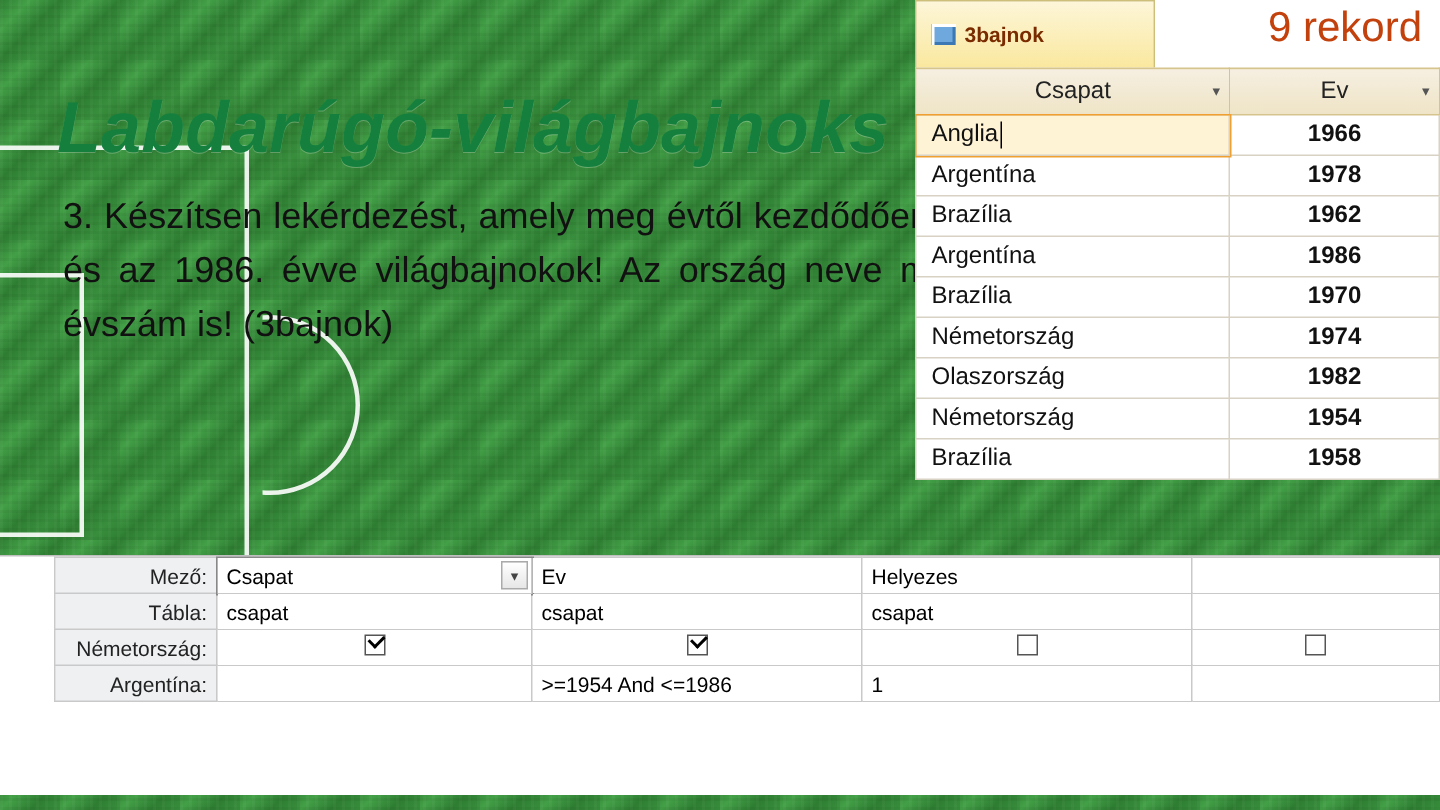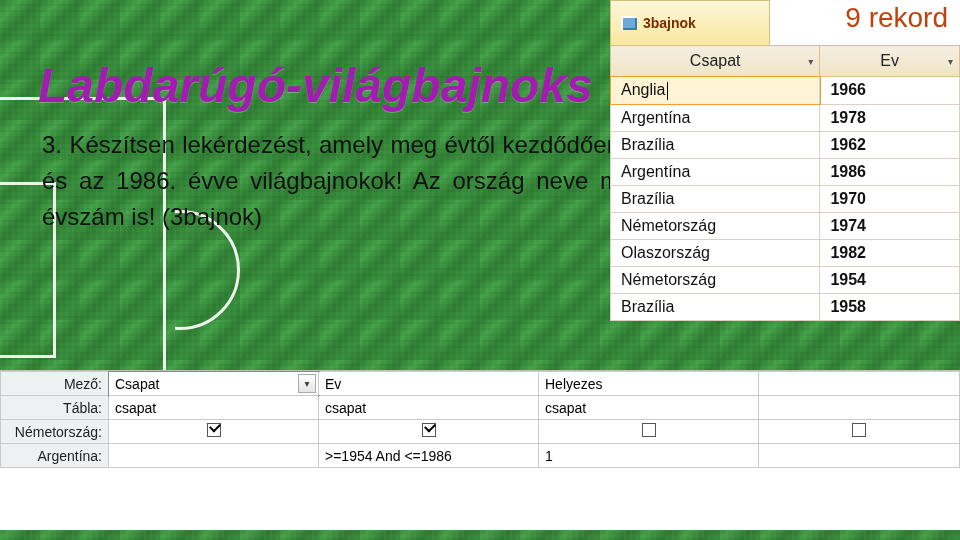"Labdarúgó-világbajnoks" .title { color: #a21caf -> #15803d }
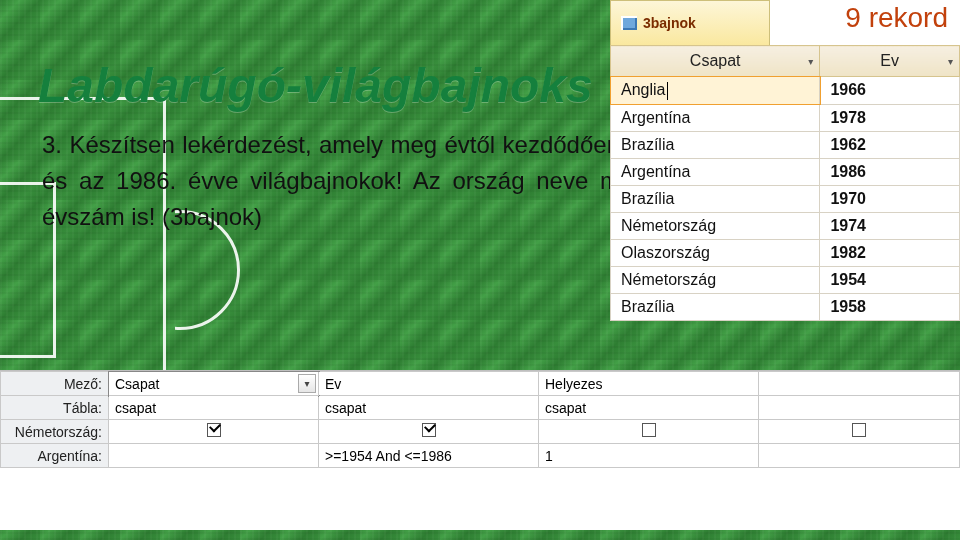"1966" .result-table td.year { text-align: left -> center }
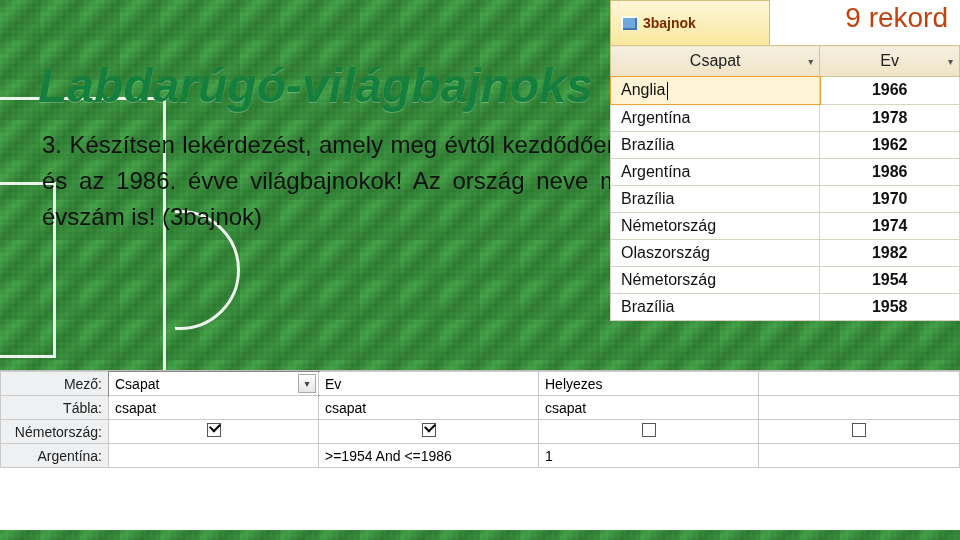"Mező:" .design-grid { padding-left: none -> 36px }
